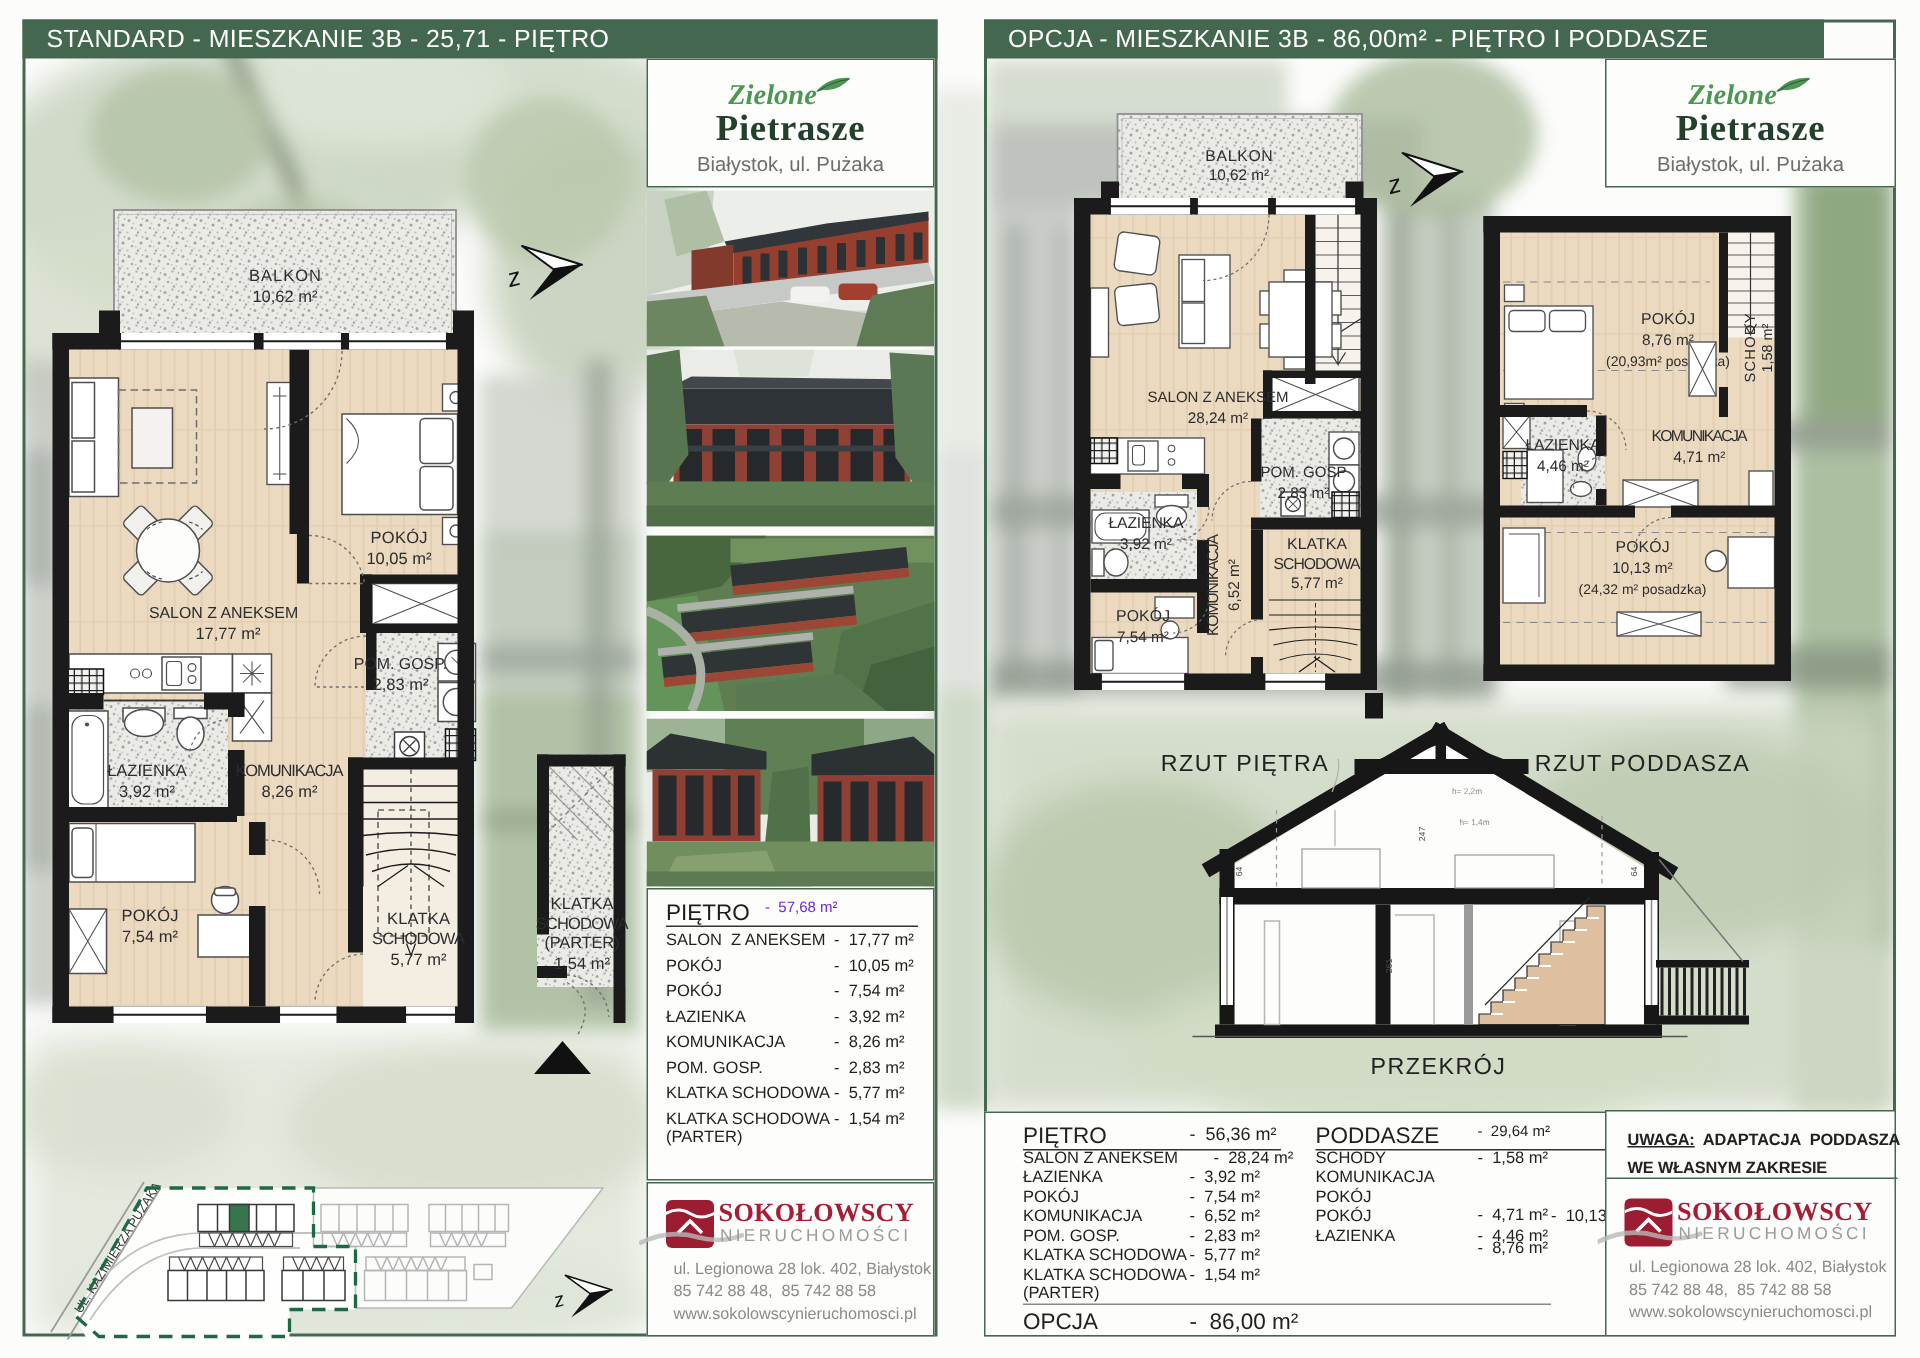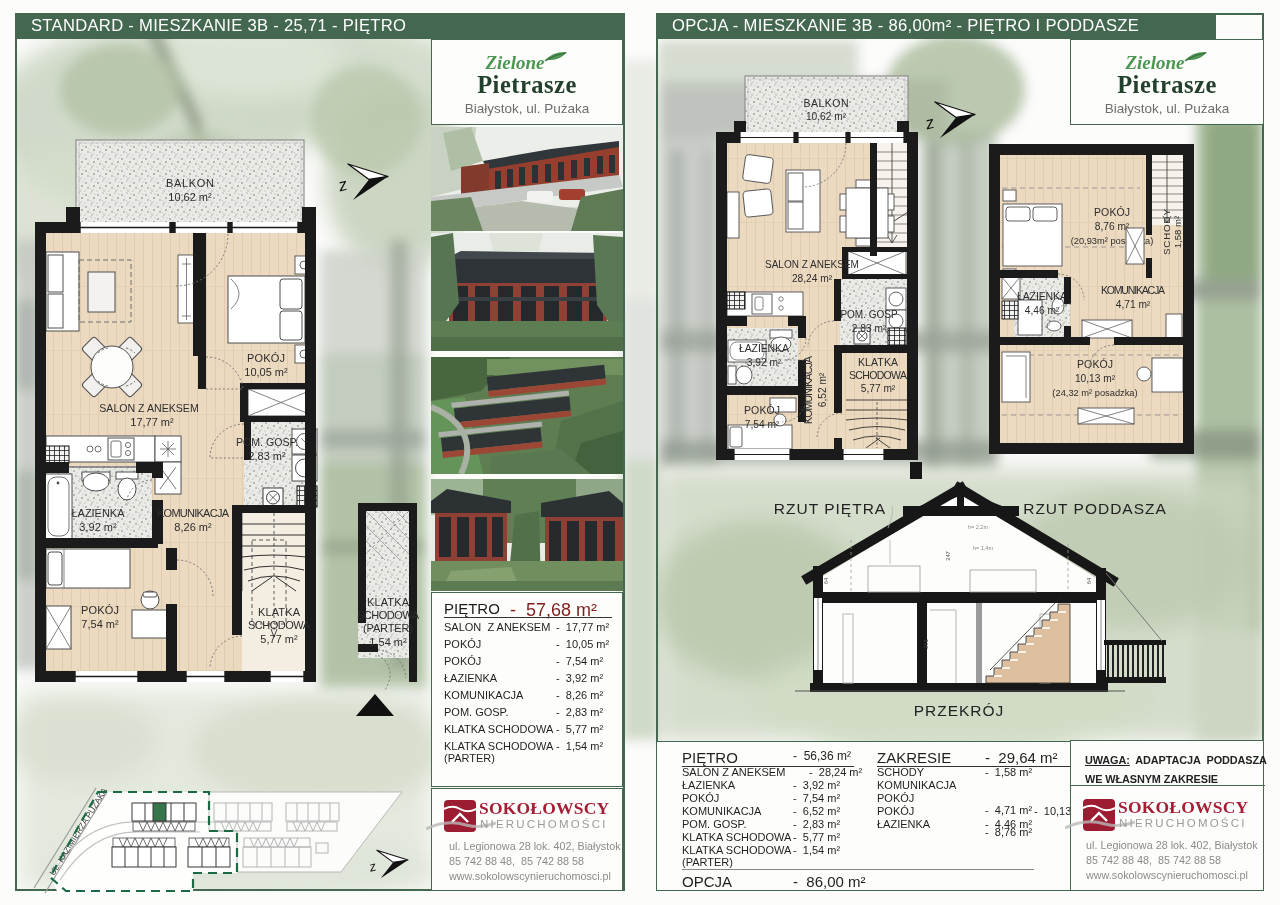"- 57,68 m²" div.abs { color: #7f1d1d -> #6d28d9; font-size: 18px -> 10px }
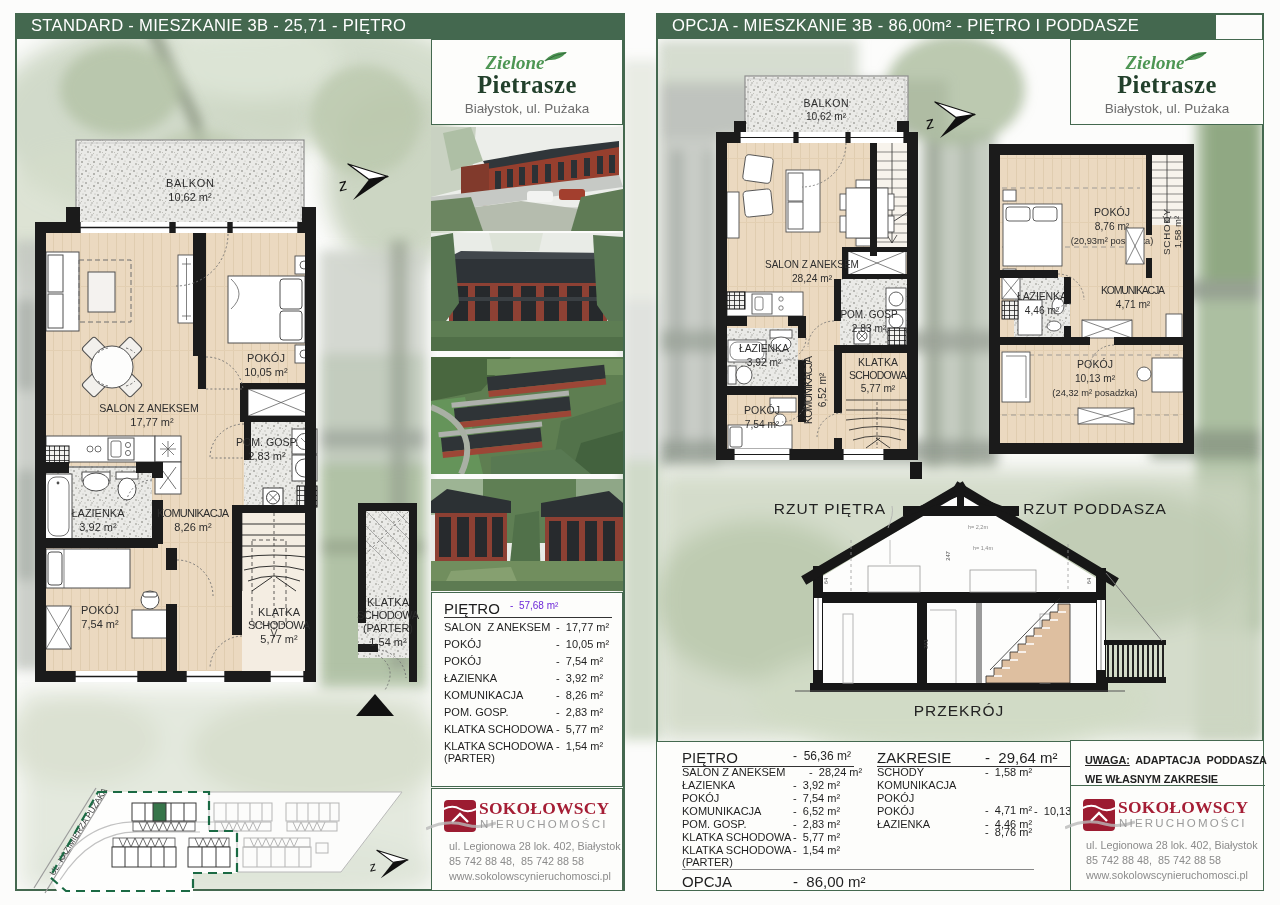"ZAKRESIE" div.abs { text: ZAKRESIE -> PODDASZE }
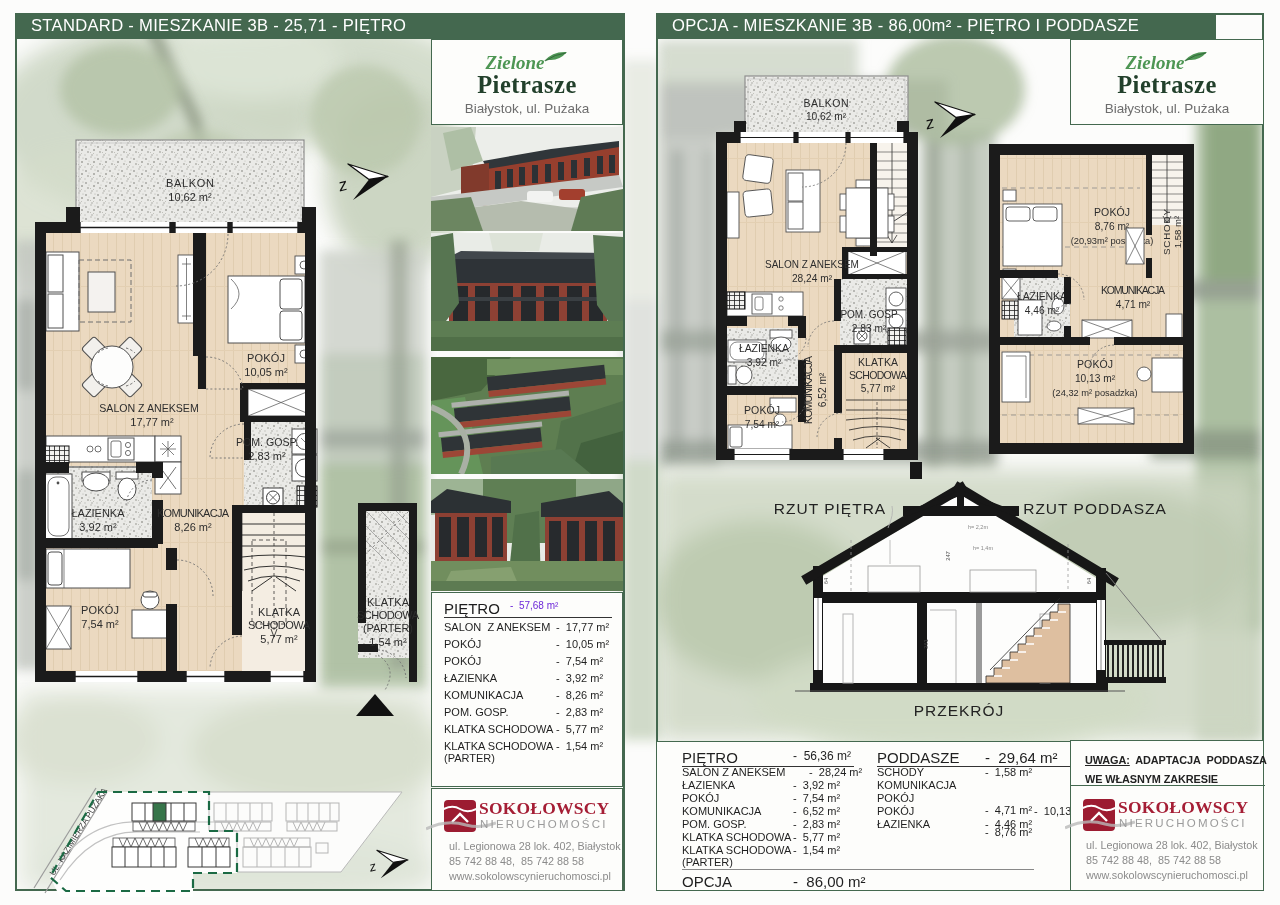"- 29,64 m²" div.abs { font-size: 15px -> 10px }
